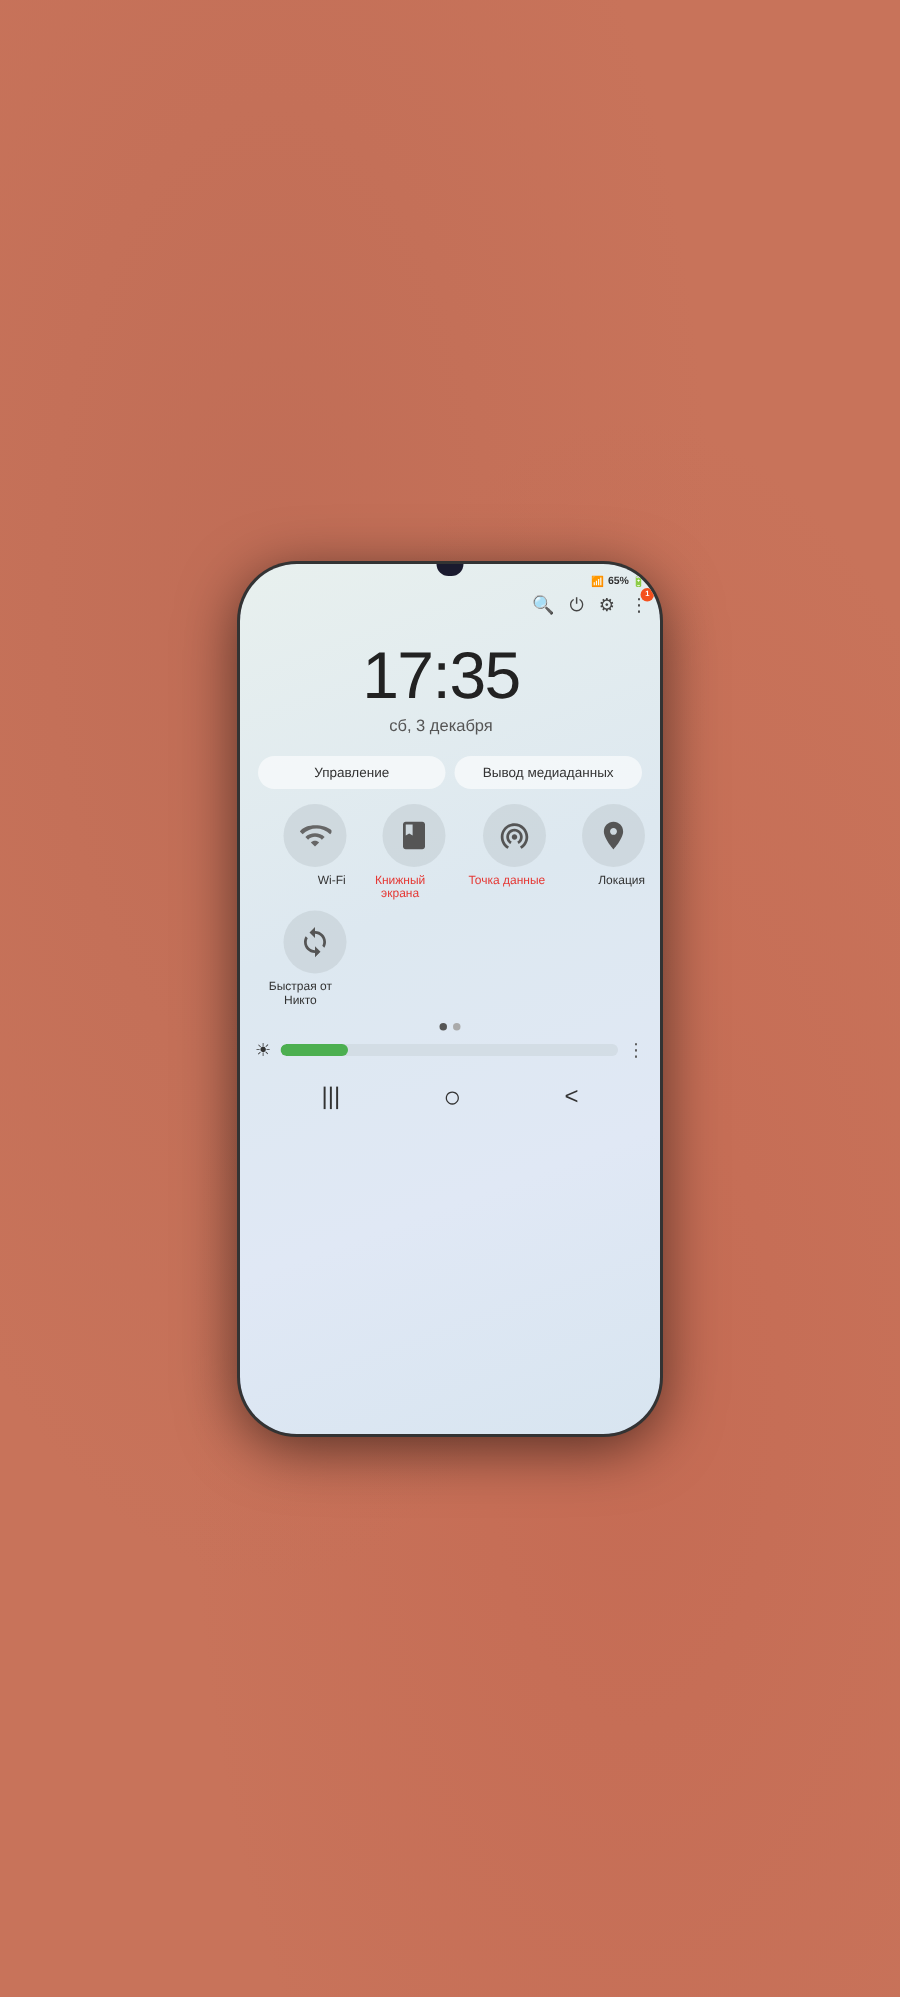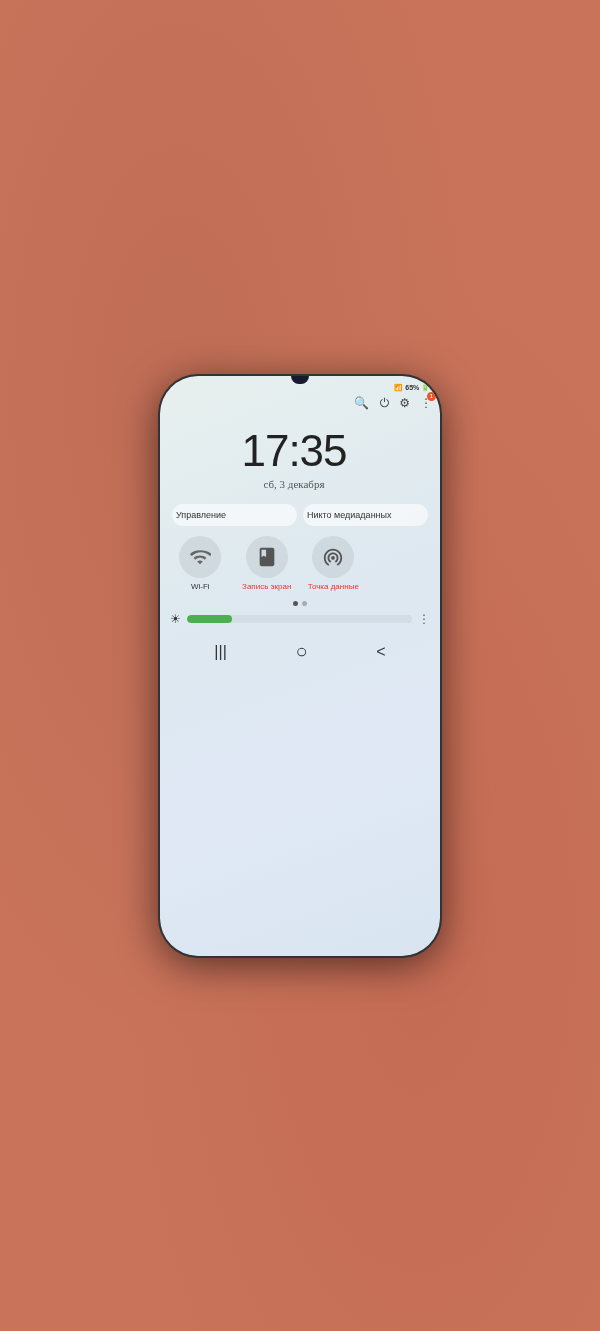"сб, 3 декабря" .clock-date { font-family: Liberation Serif, serif -> none }
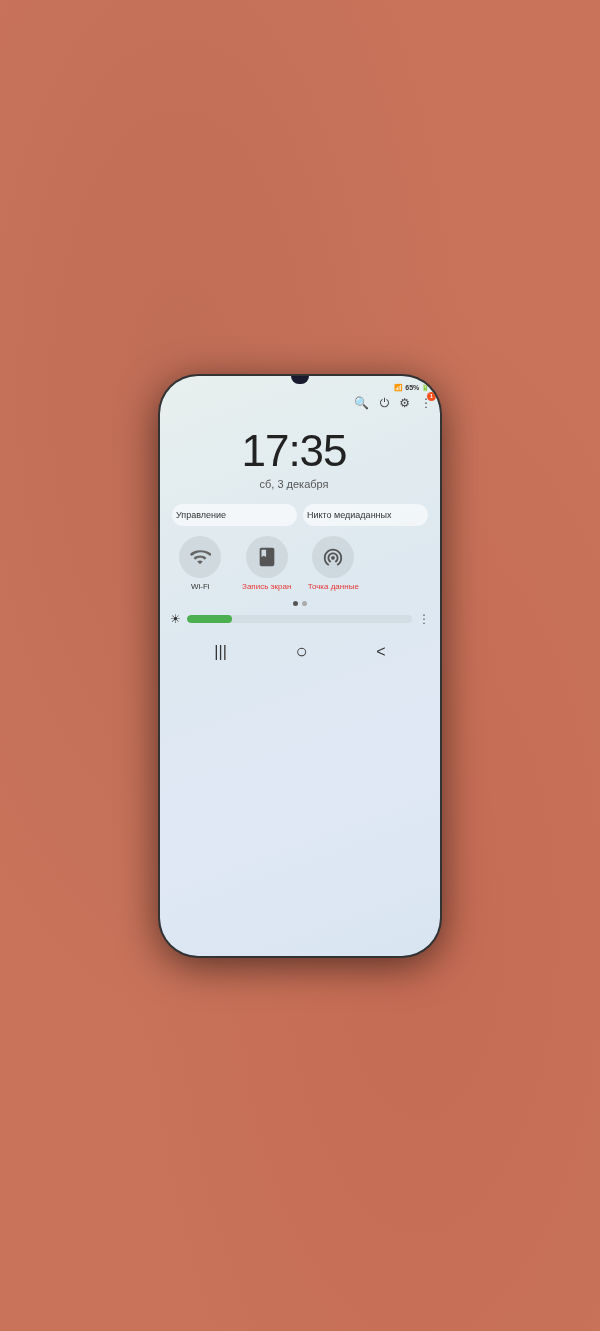"Управление" .tab-btn { text-align: left -> center }
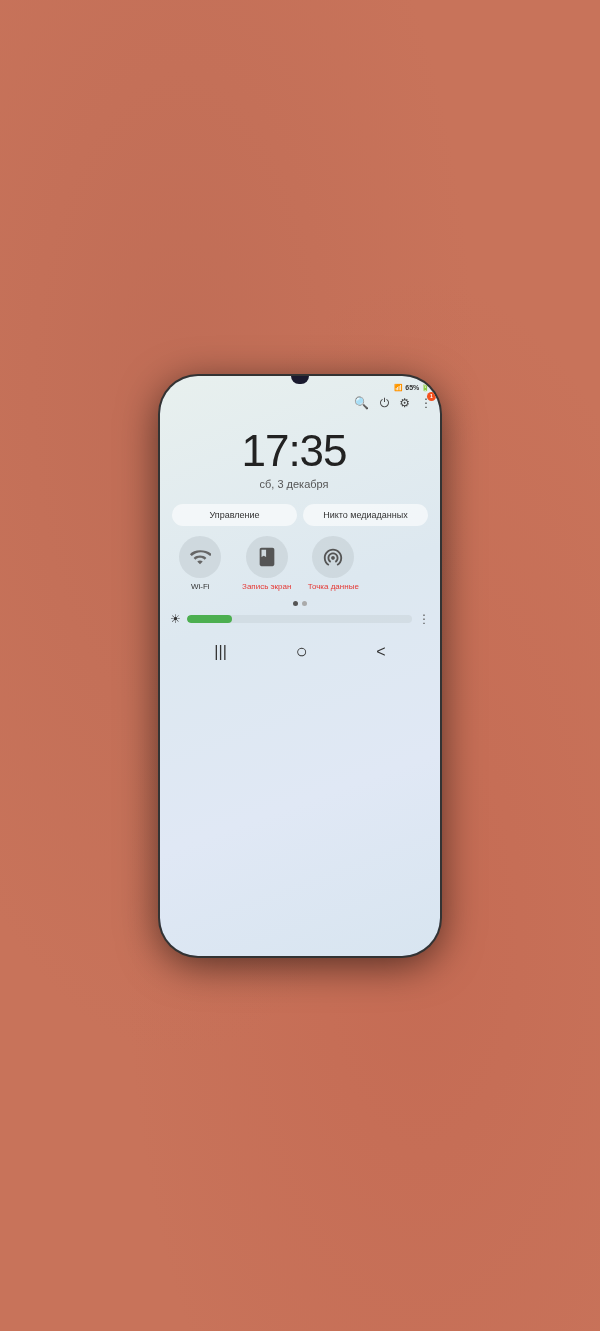"Никто медиаданных" button.tab-btn { text: Никто -> Вывод }
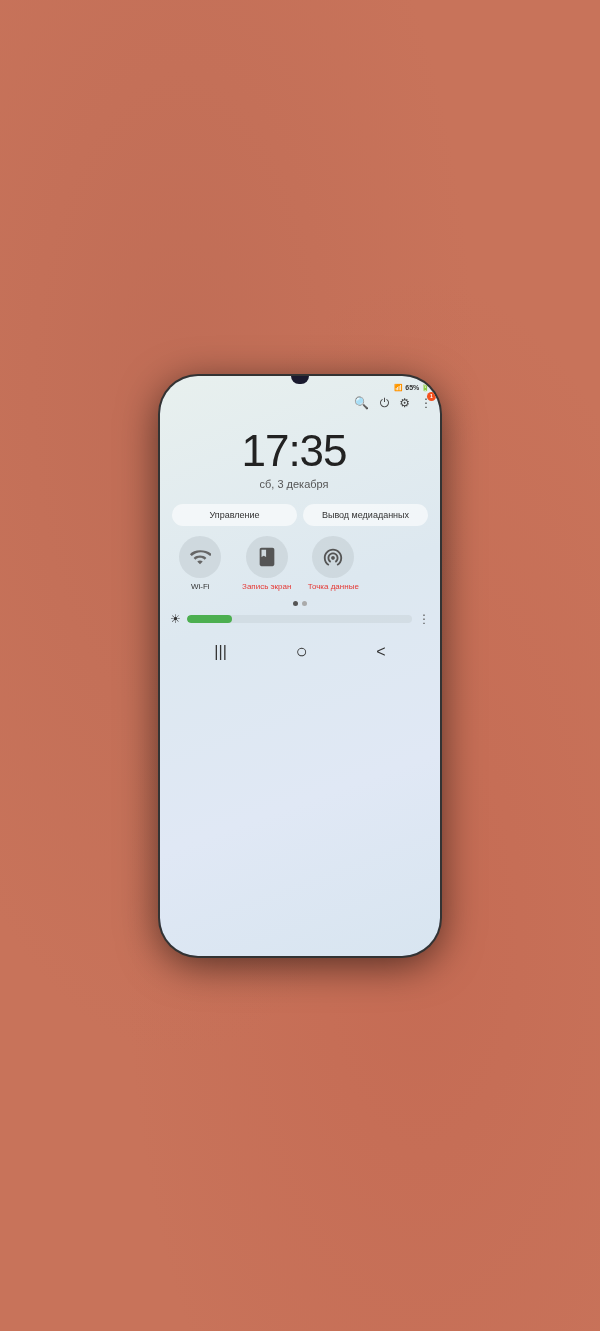"Wi-Fi" .tile { align-items: center -> flex-end }
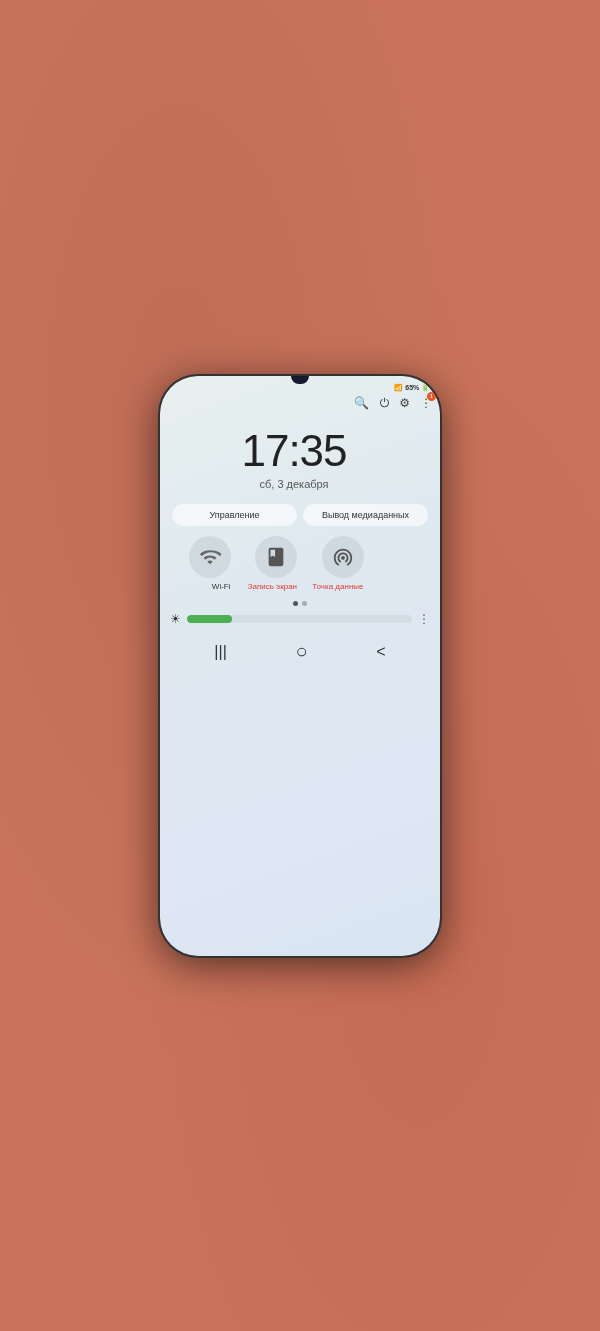"Запись экран" span.tile-label { text: Запись экран -> Книжный экрана }
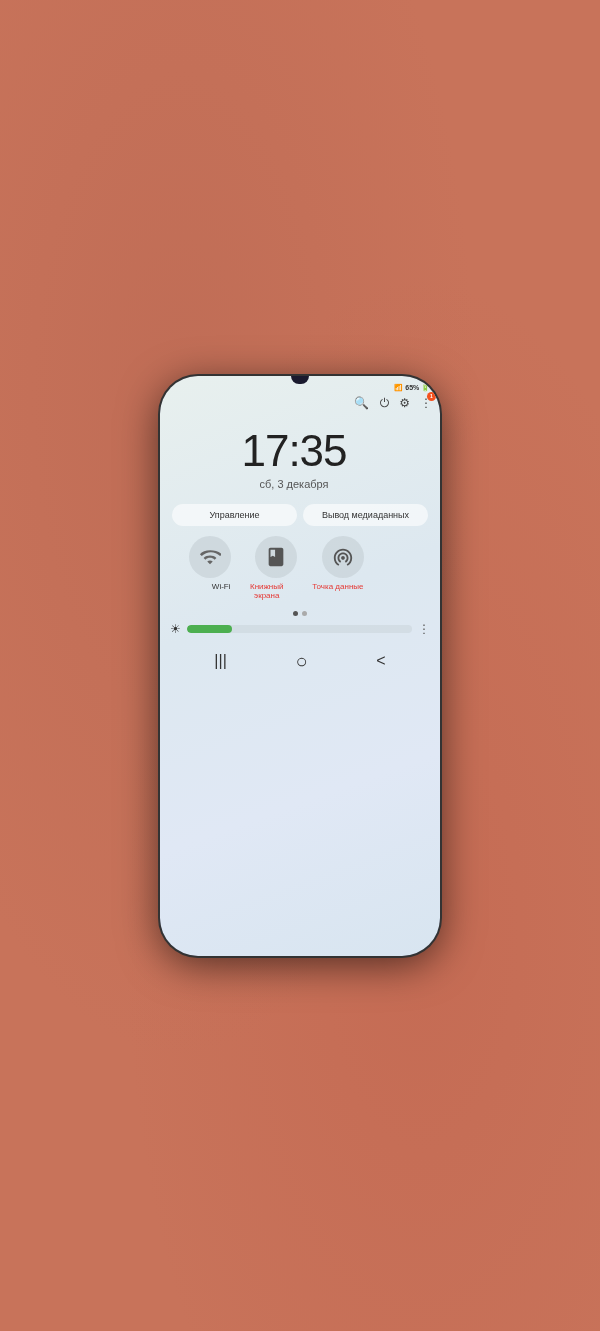"Локация" div.tile { html: none -> <div> <div> <svg> <path></path> </svg> </div> <span>Локация</span> </div> }
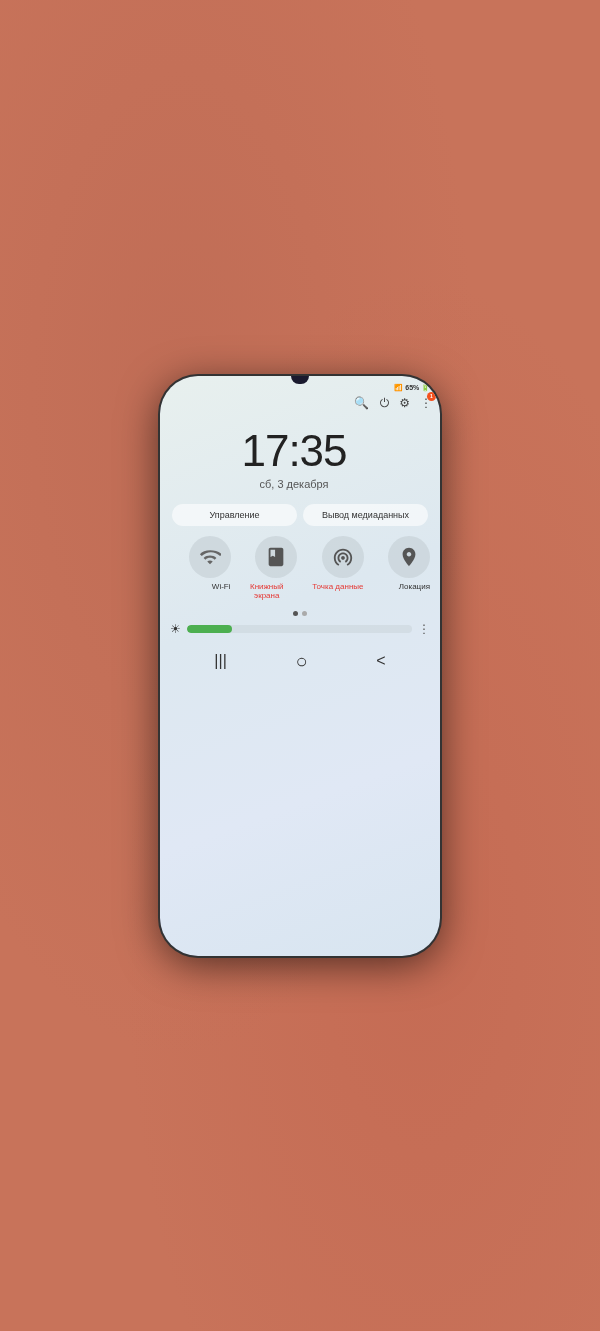"Быстрая от Никто" div.tile { html: none -> <div> <div> <svg> <path></path> </svg> </div> <span>Быстрая от Никто</span> </div> }
